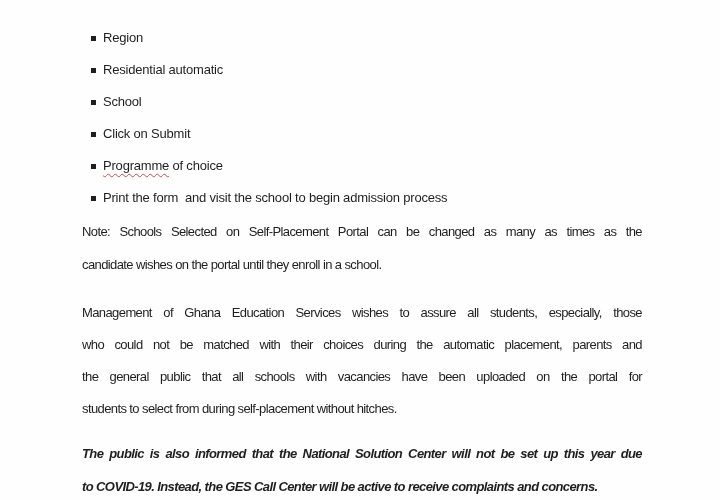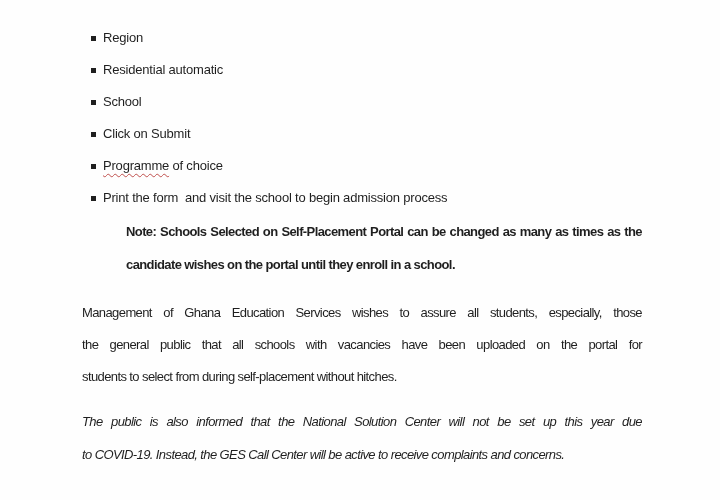"Note: Schools Selected on Self-Placement" .para.note-para .jline { font-weight: bold -> normal; margin-left: 44px -> none }
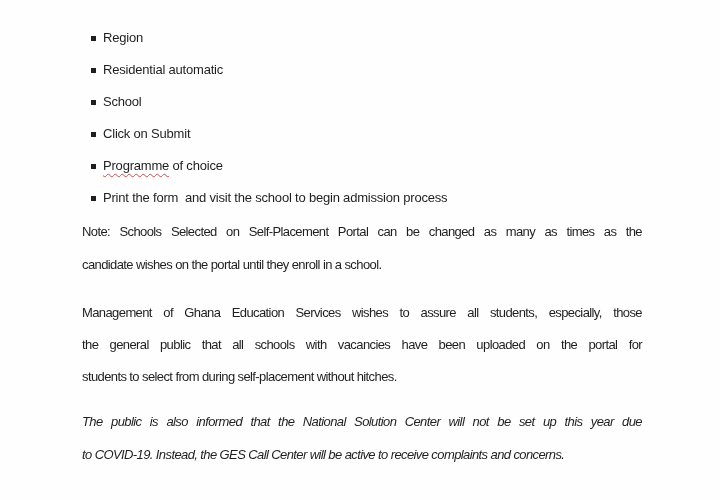"who could not be matched" div.jline { html: none -> <div>who could not be matched with their choices during the automatic placement, parents and</div> }
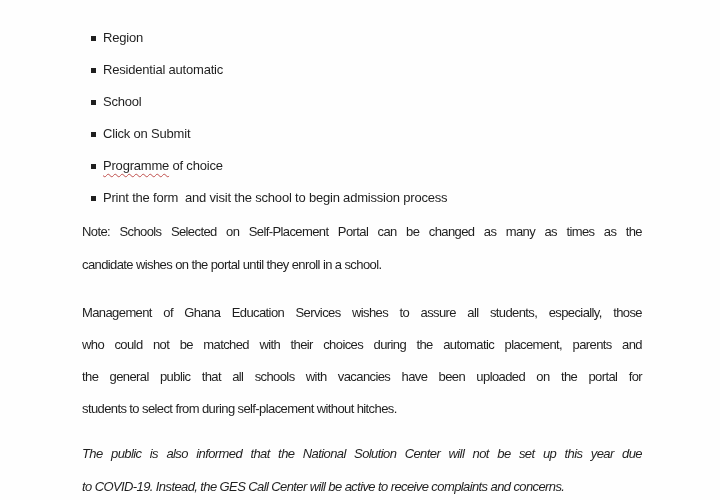"The public is also informed" .para.close-para .jline { font-weight: normal -> bold }
